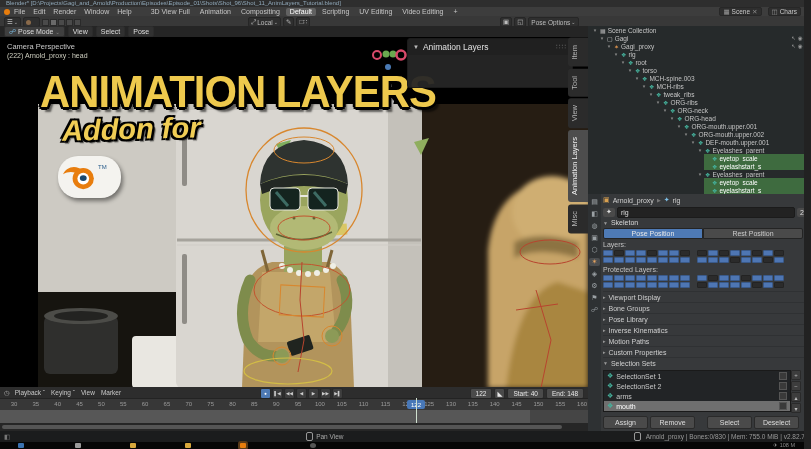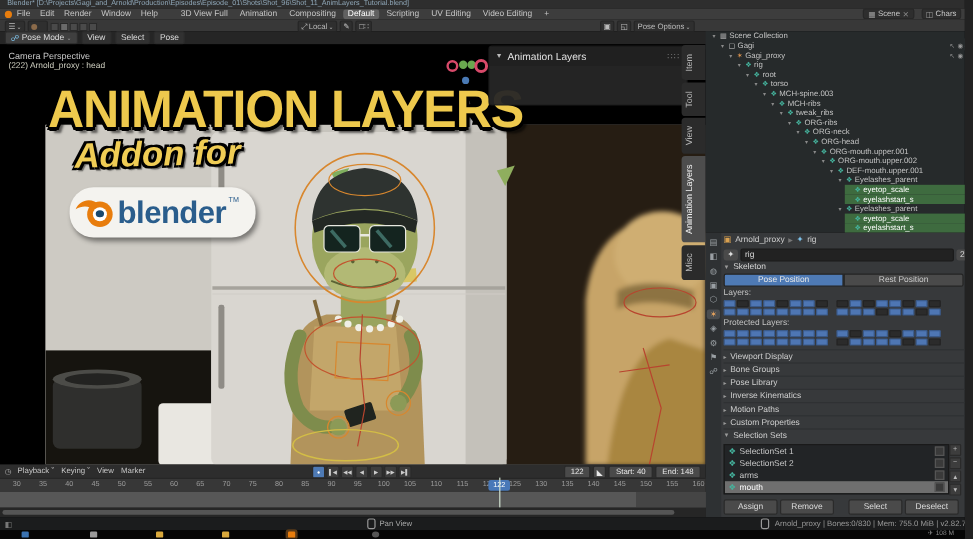"blender" span { html: <span>blender</span> -> none }
